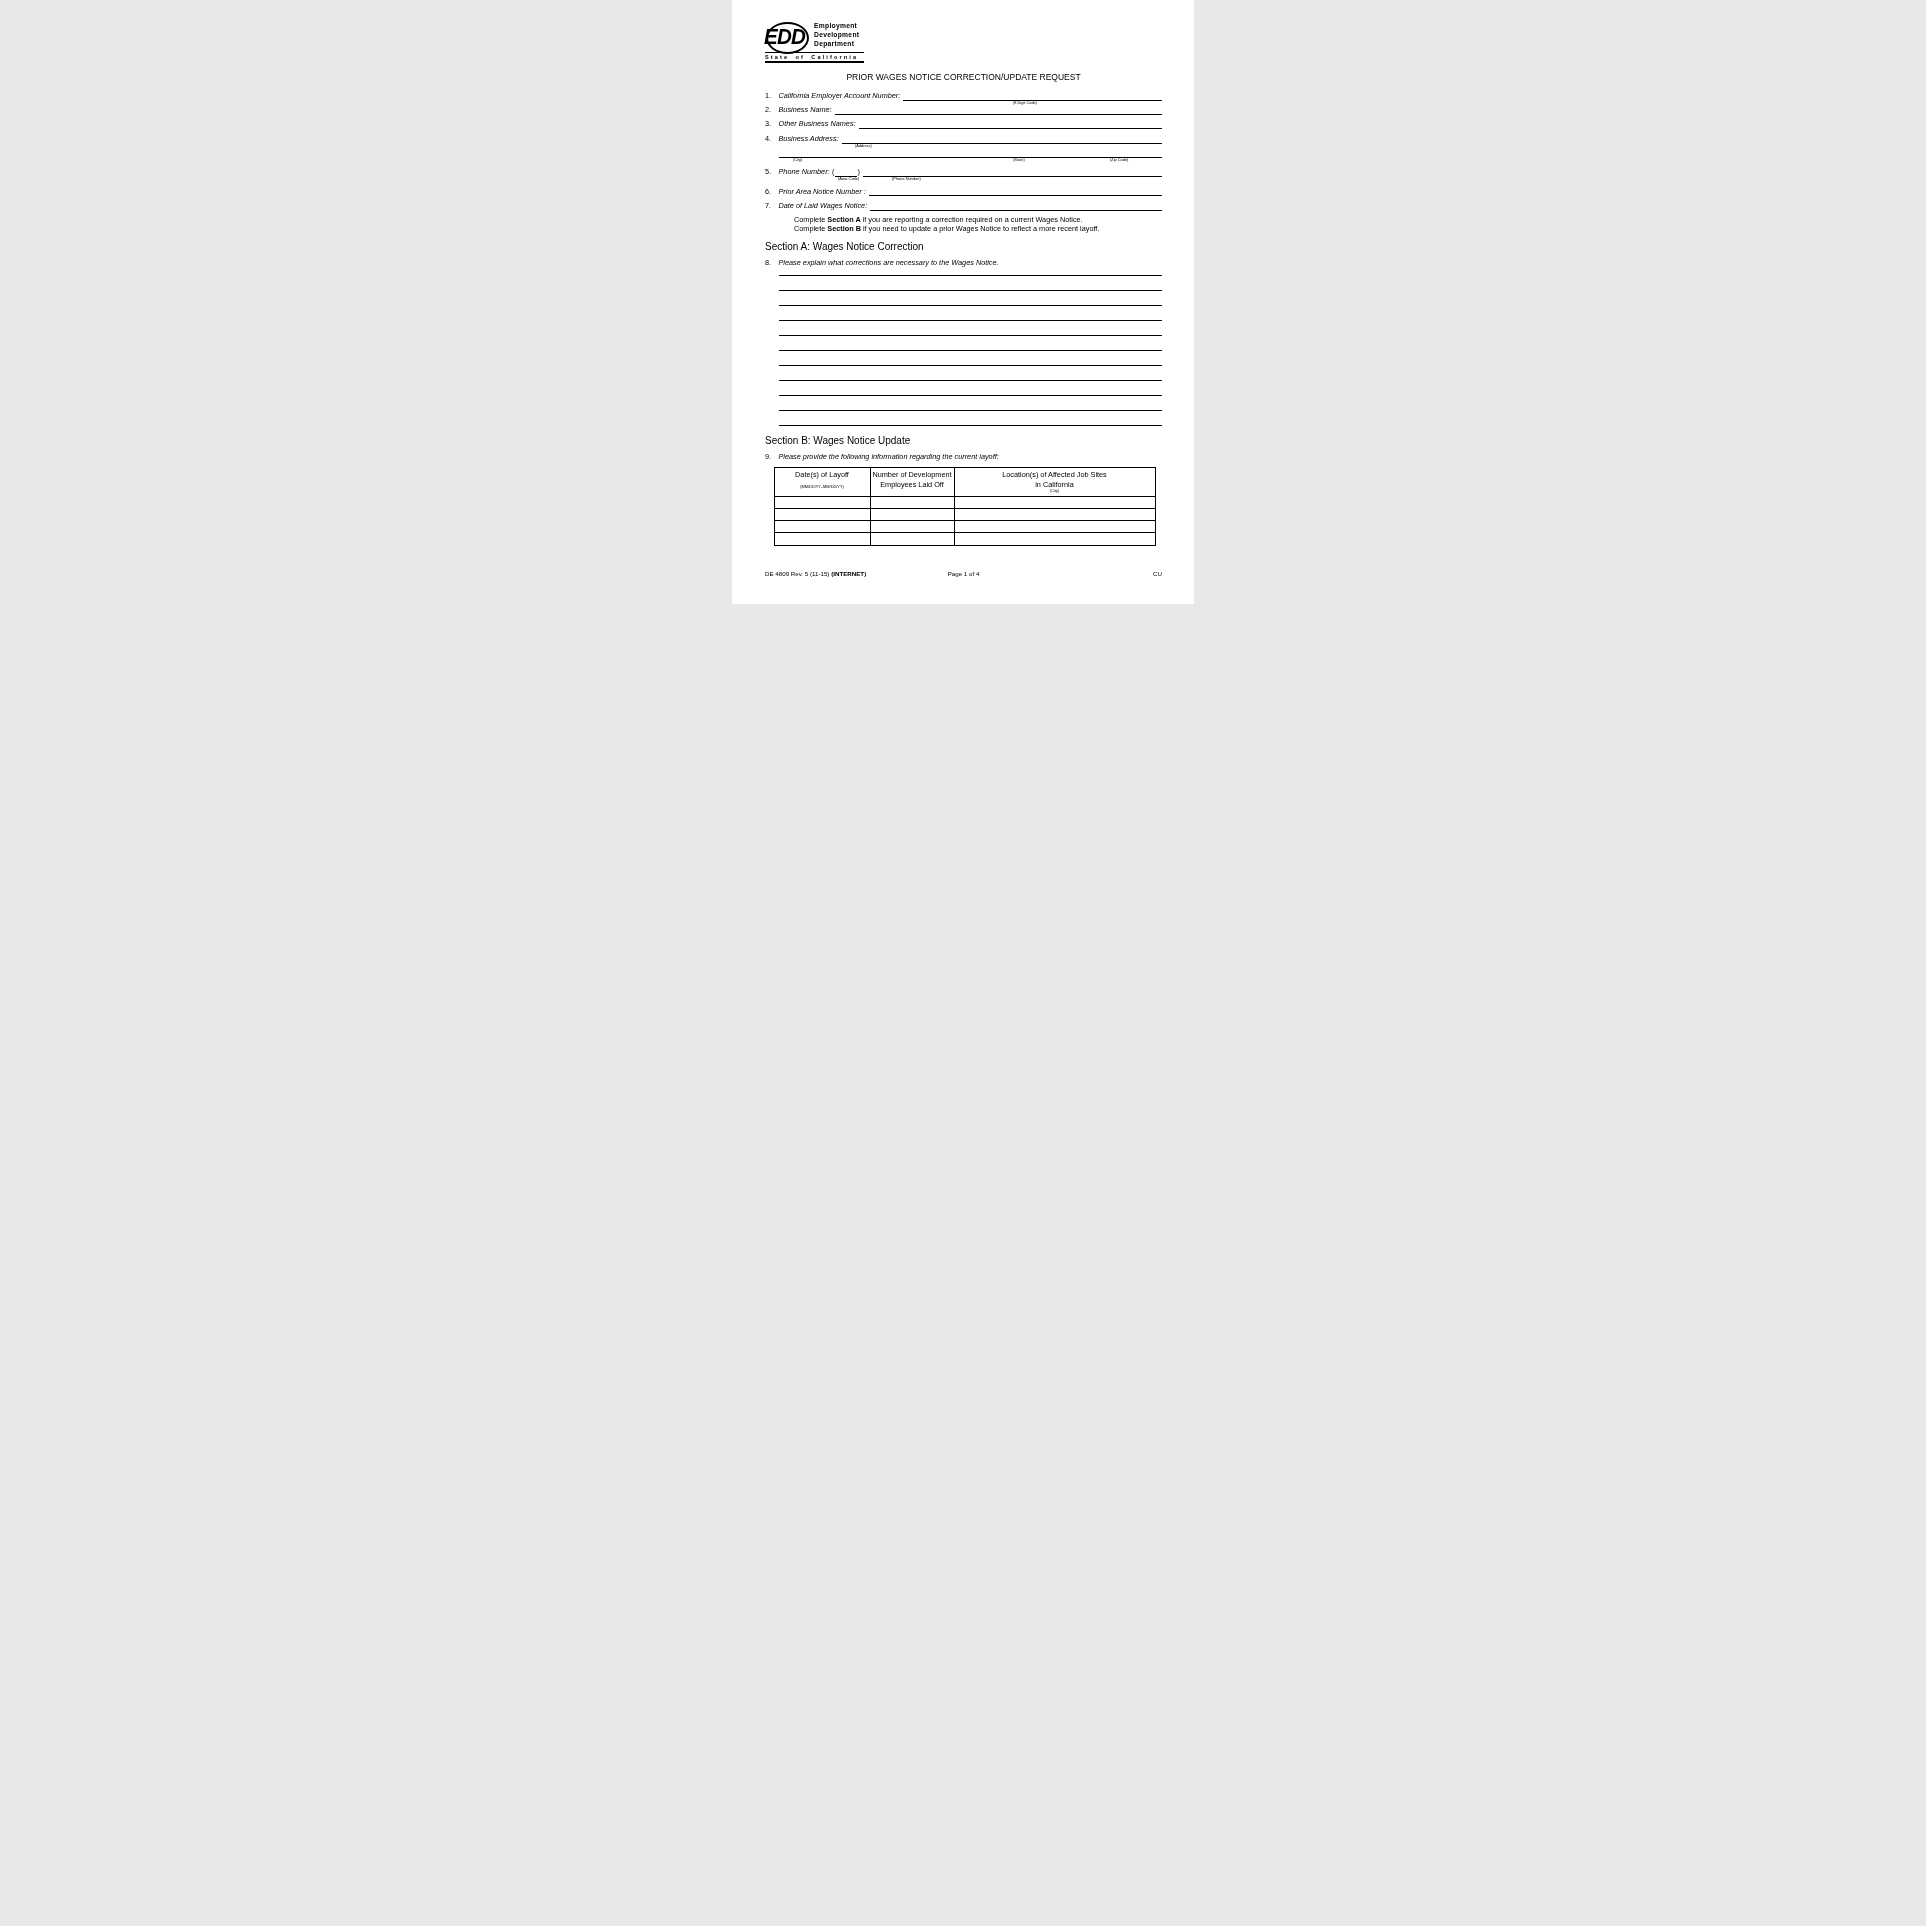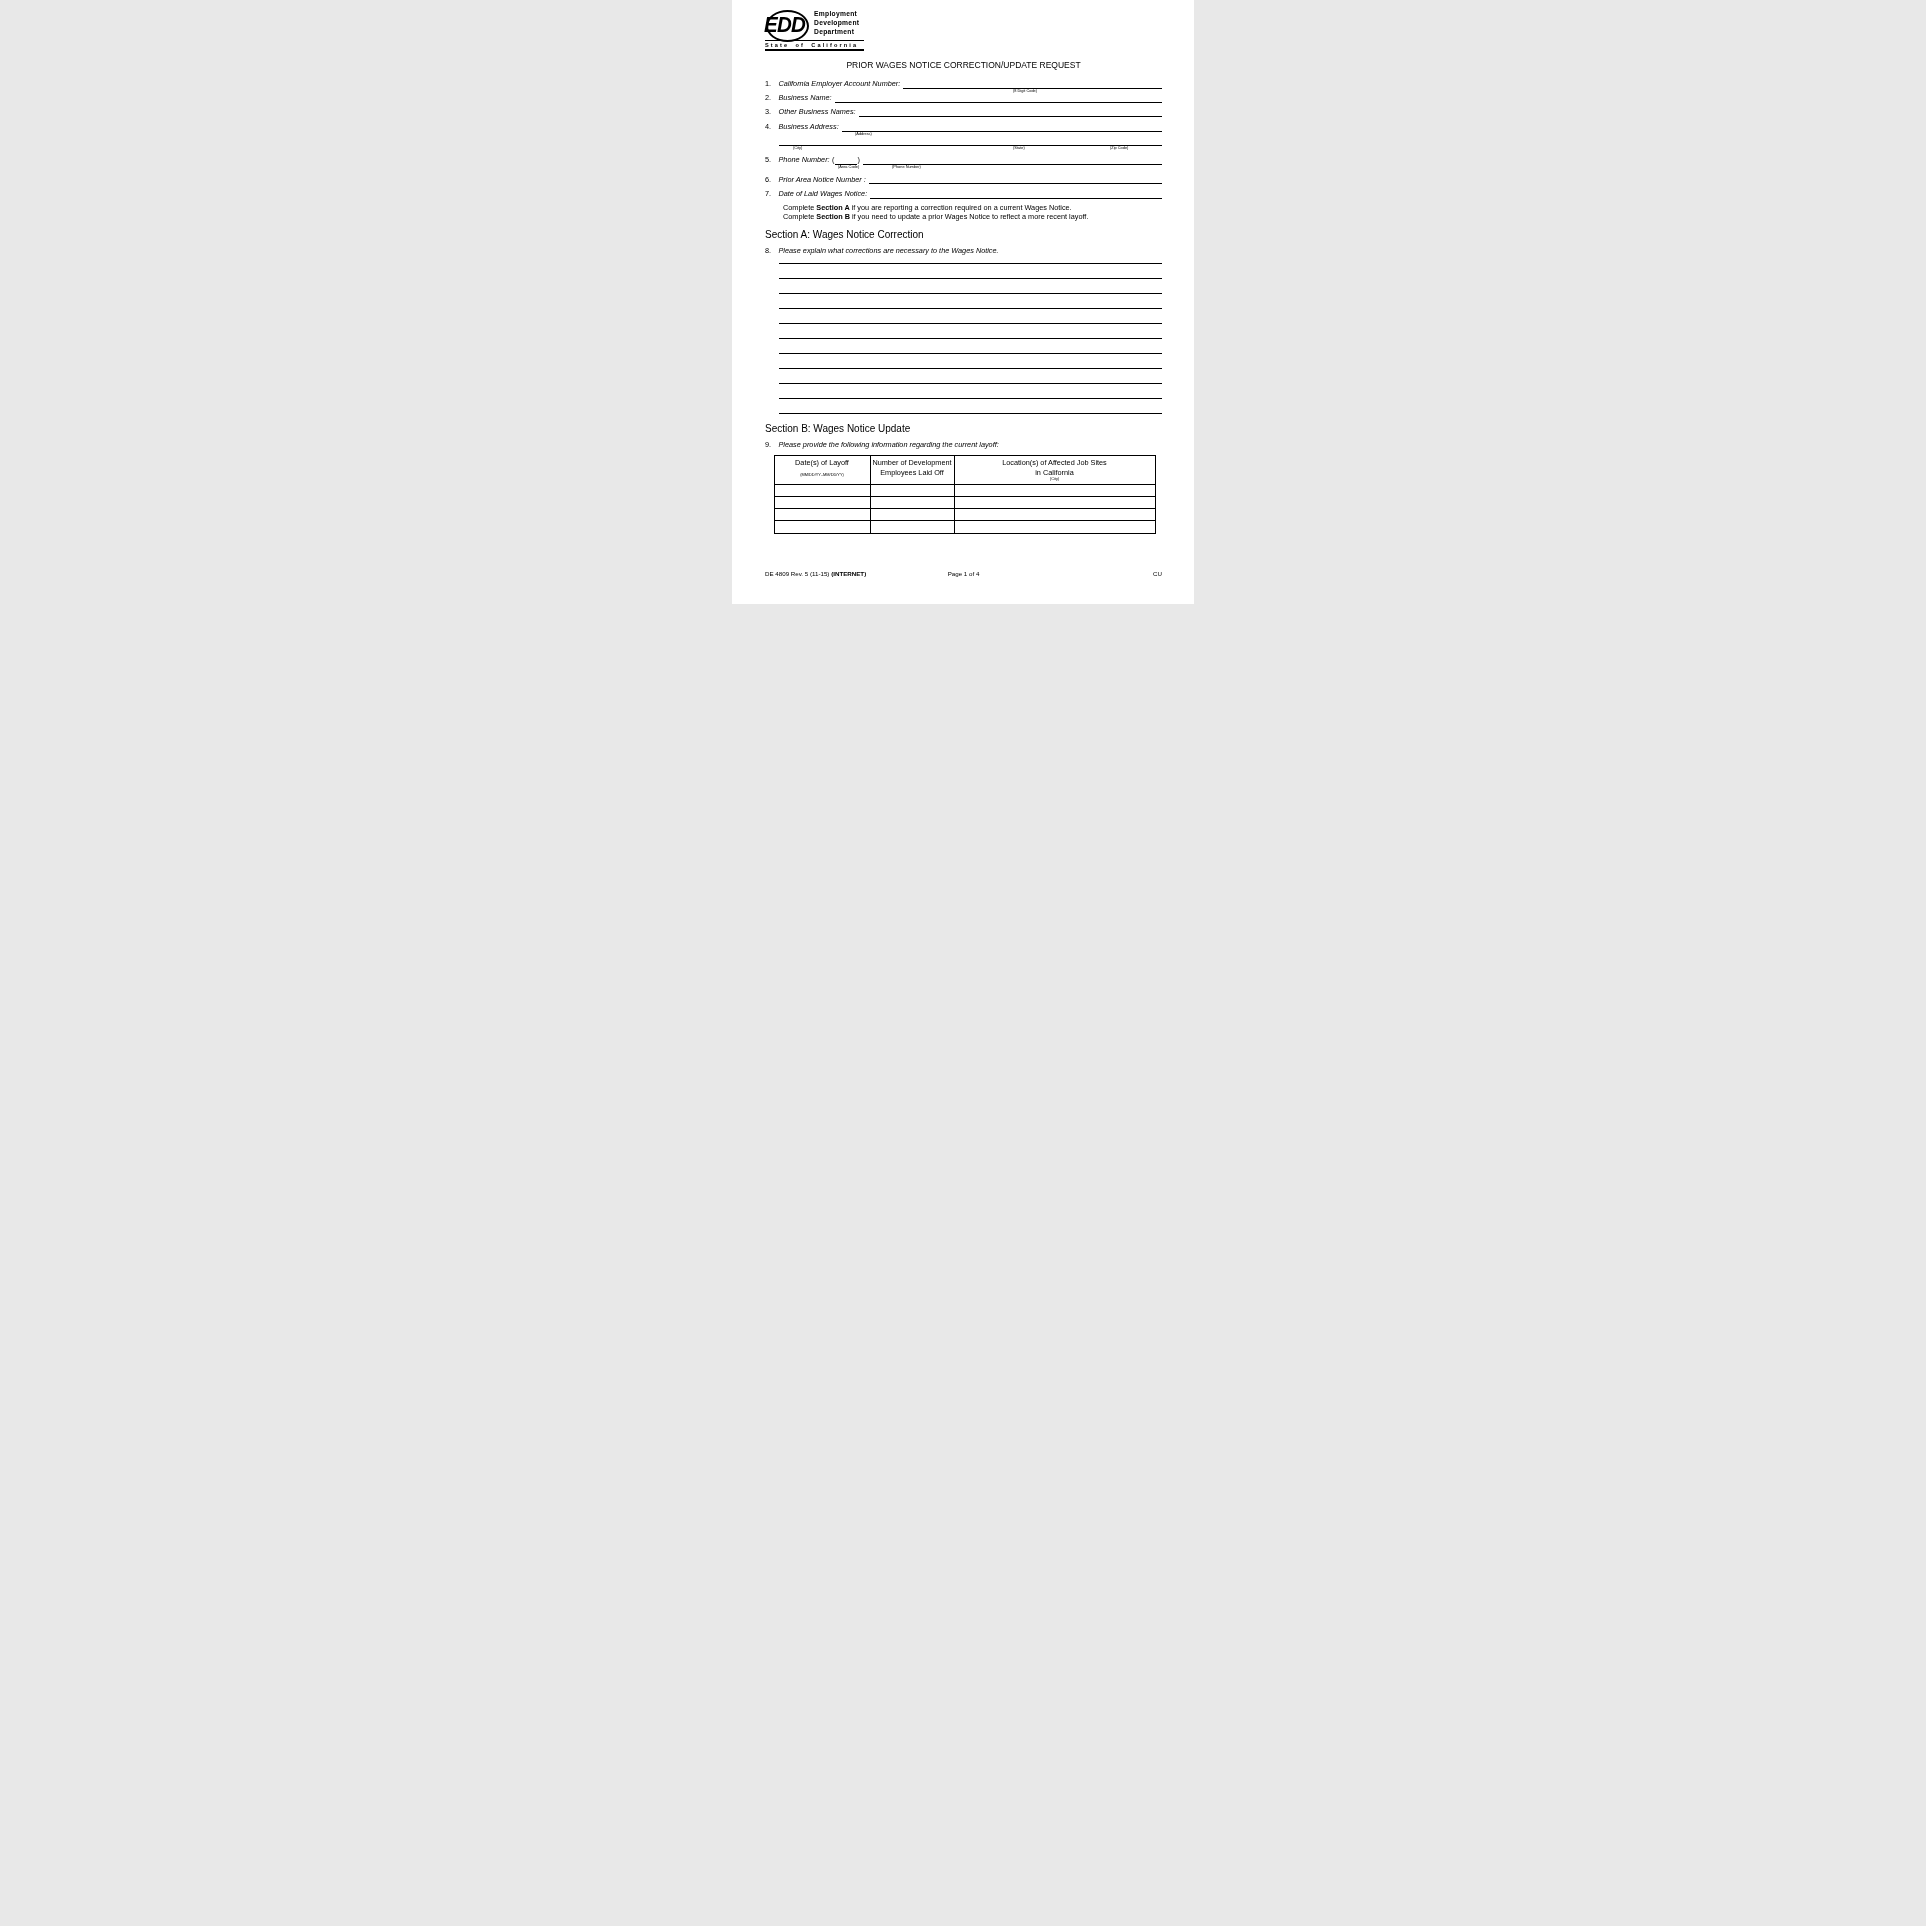"EDD" .logo { margin-top: 10px -> 22px }
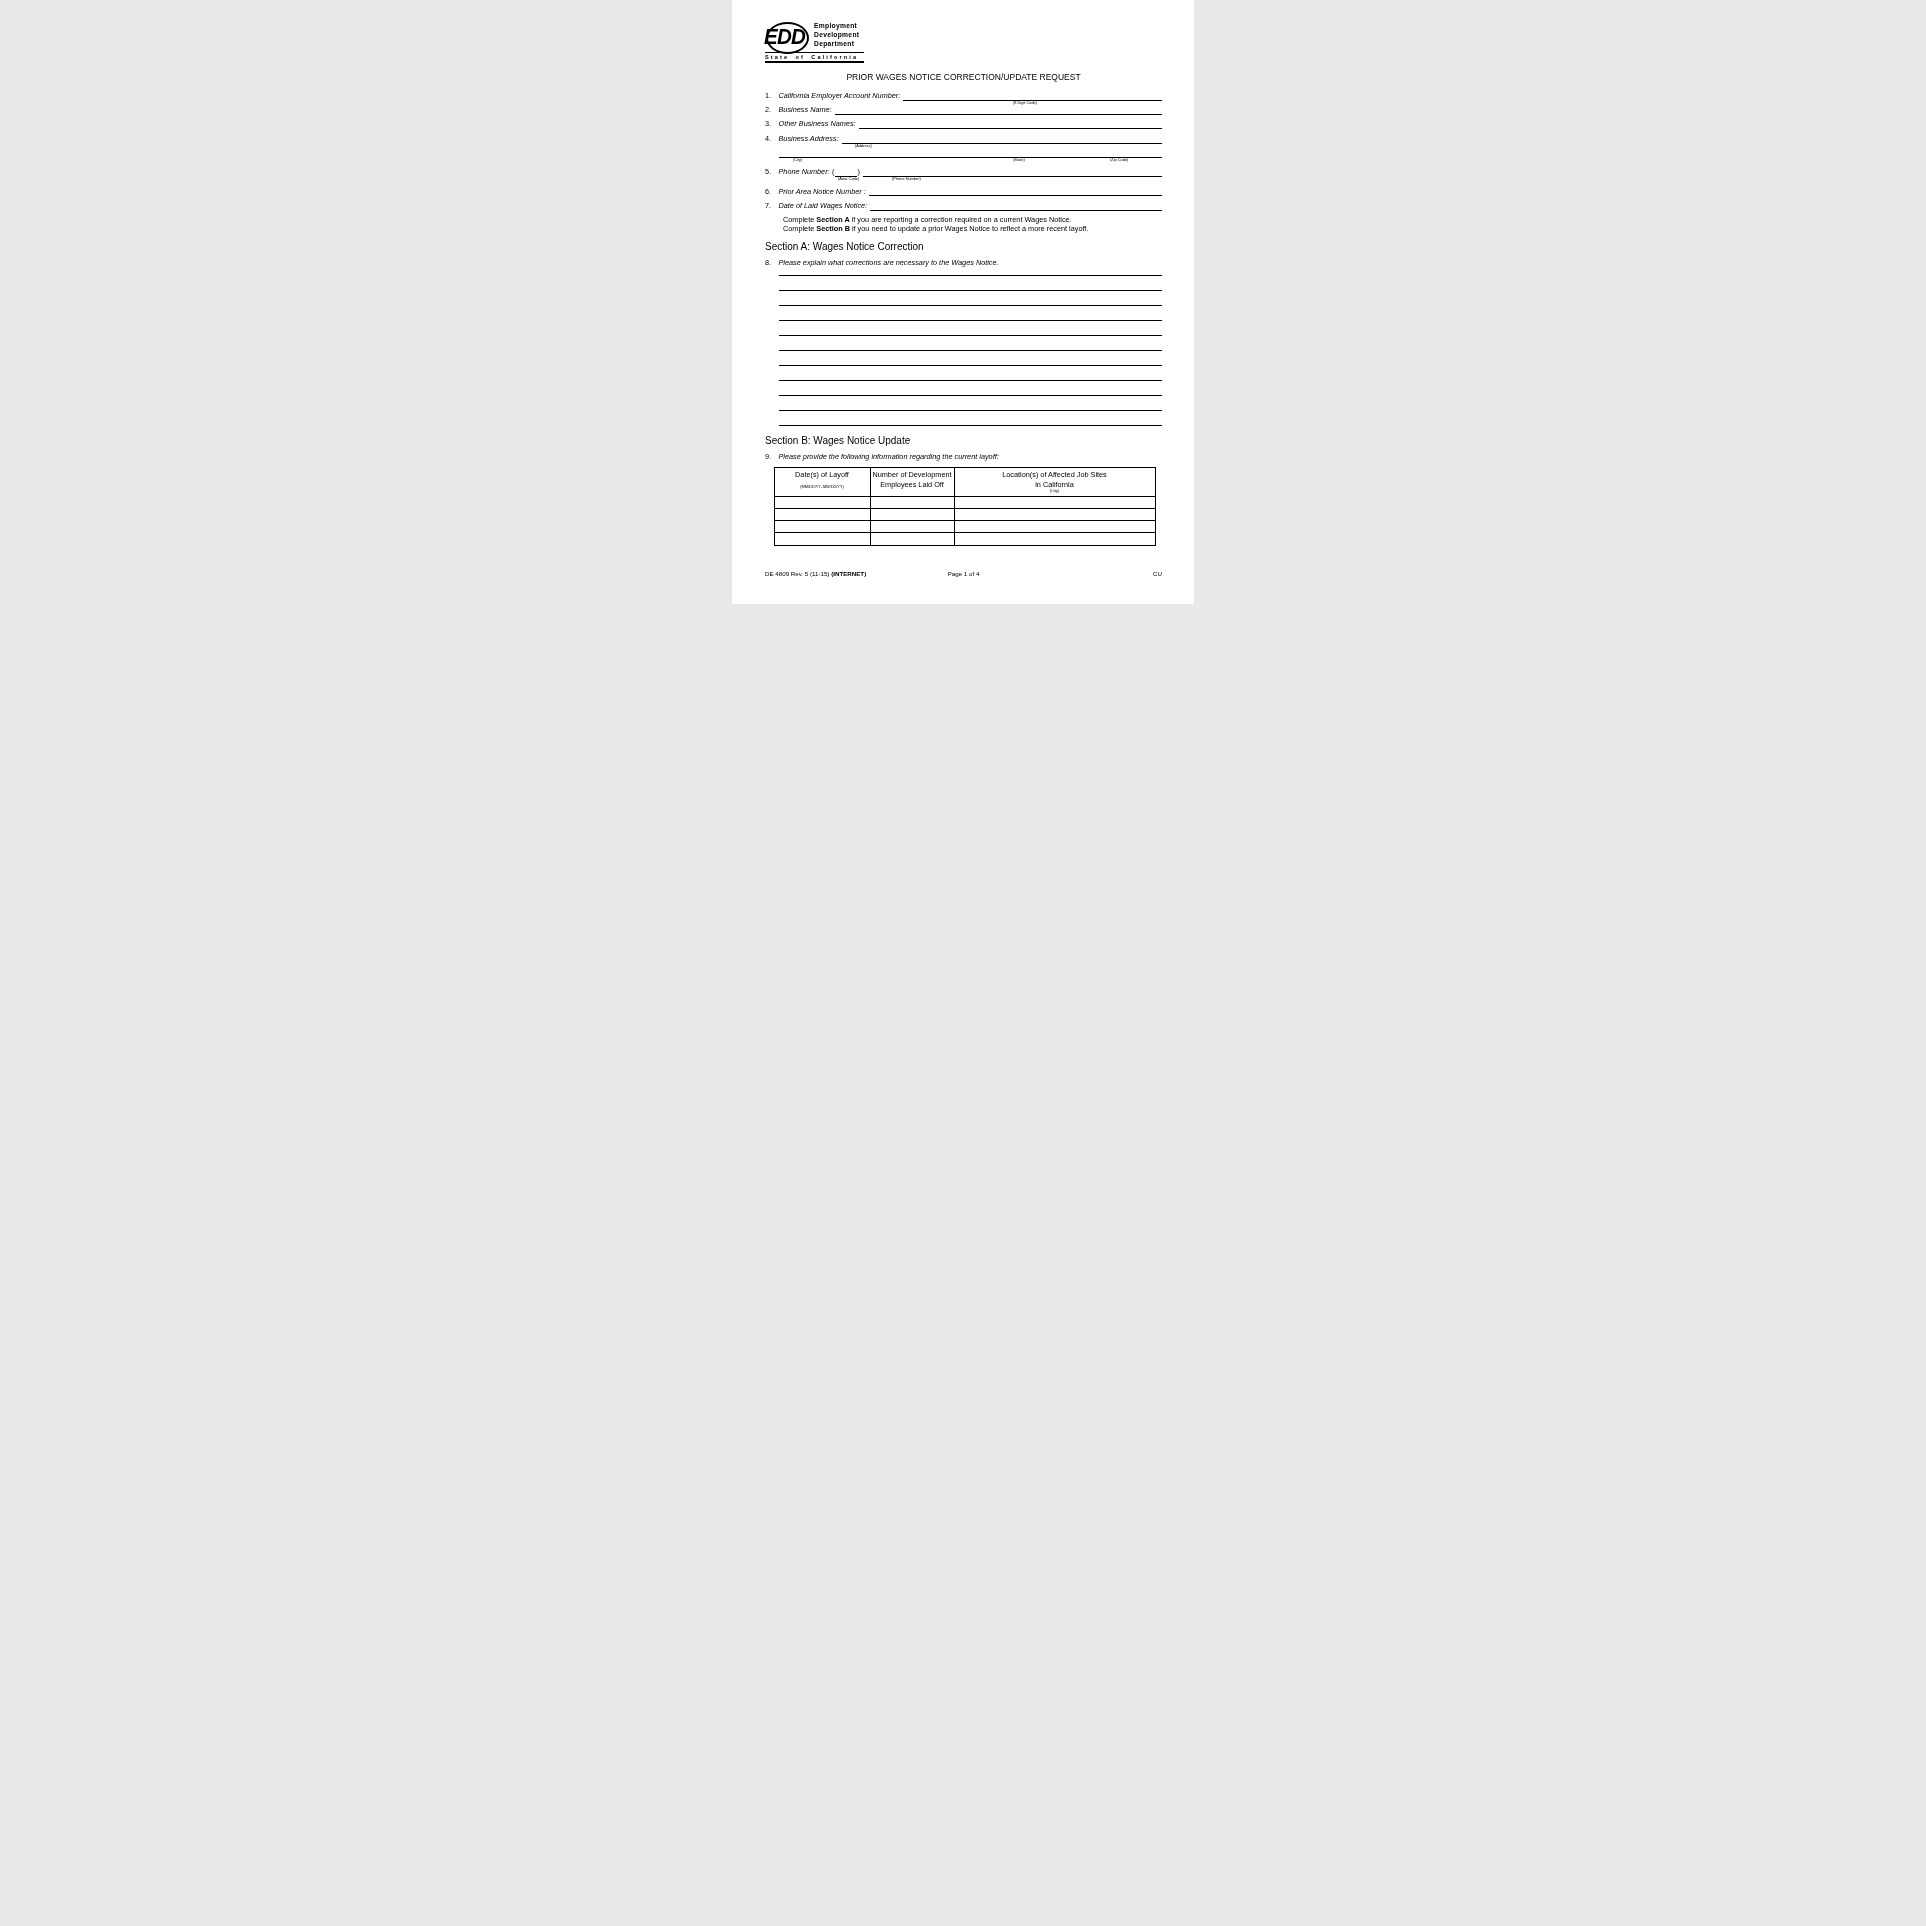"Complete Section A if you" .para { margin-left: 18px -> 29px }
